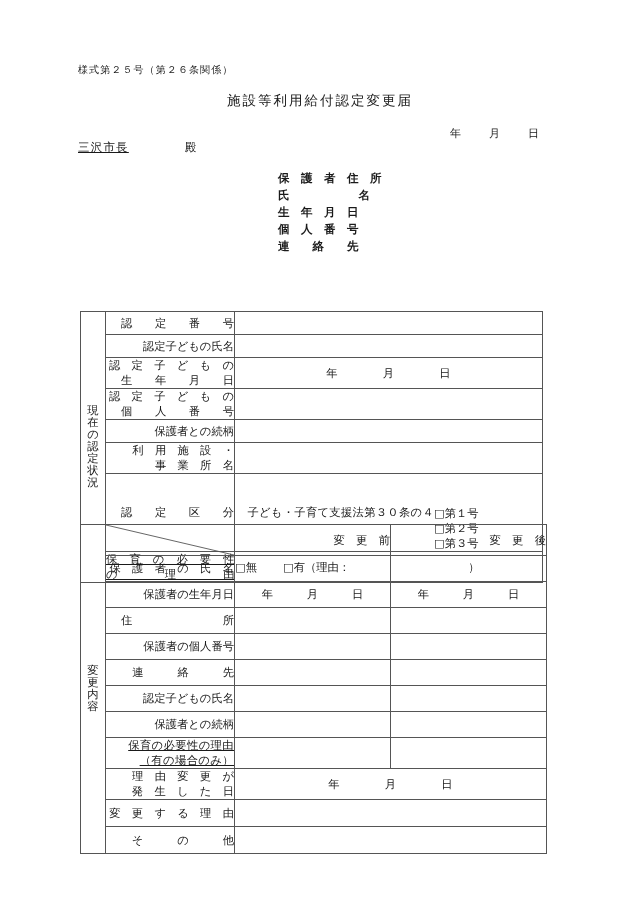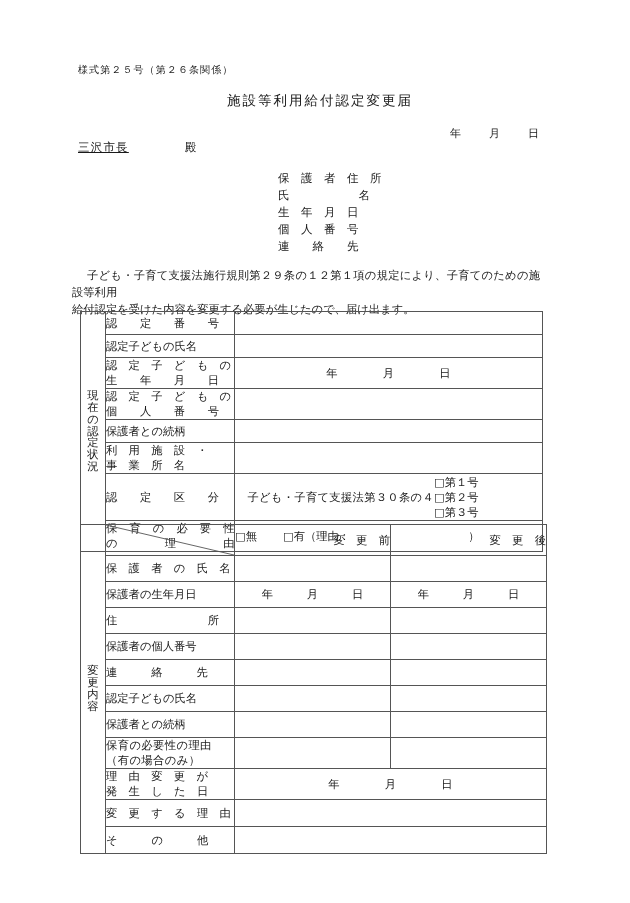"保 護 者 住 所" .applicant .row { font-weight: none -> bold }
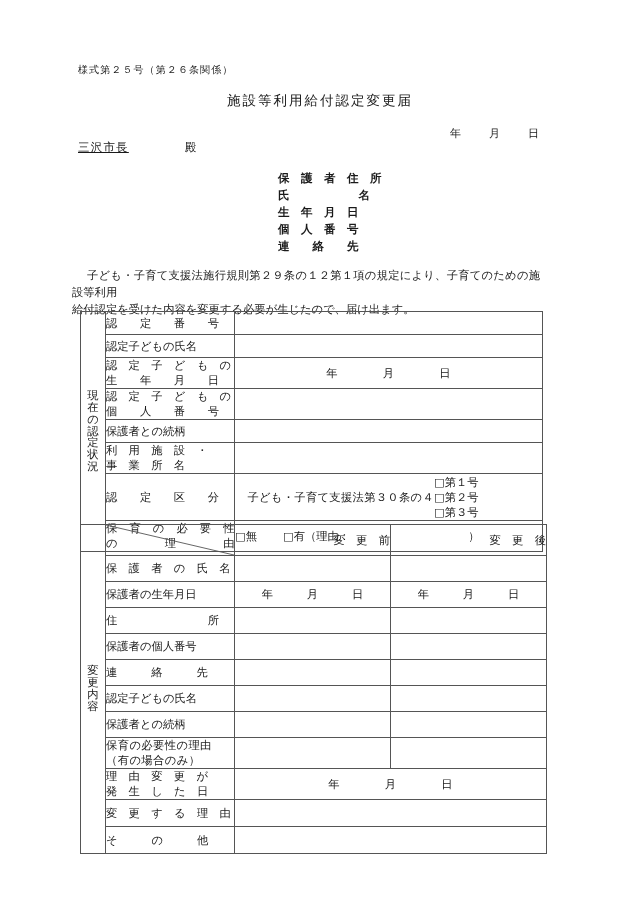"子ども・子育て支援法施行規則第２９条の１２第１項の規定により、子育てのための施設" div.body-text { html: <div> <span>子ども・子育て支援法施行規則第２９条の１２第１項の規定により、子育てのための施設等利用</span><span>給付認定を受けた内容を変更する必要が生じたので、届け出ます。</span> </div> -> none }
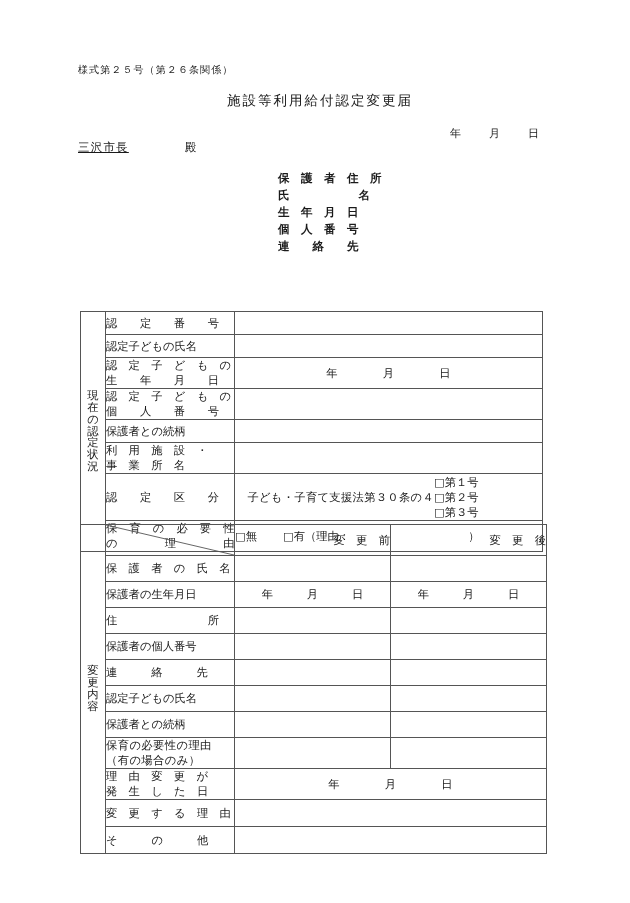"認 定 番 号" .lbl .ctr { text-align: left -> right }
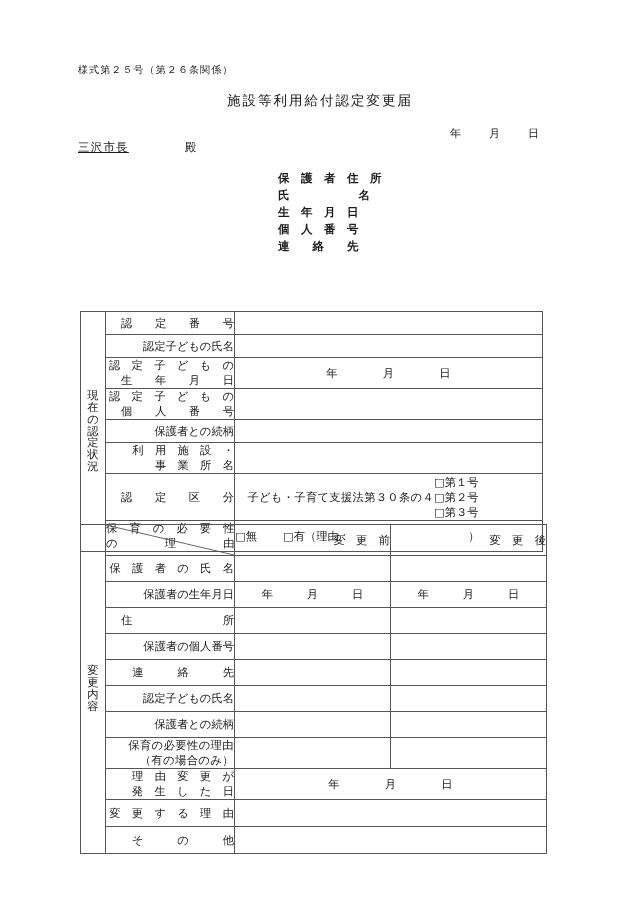"□第１号" .kubun-opts { margin-top: none -> 32px }
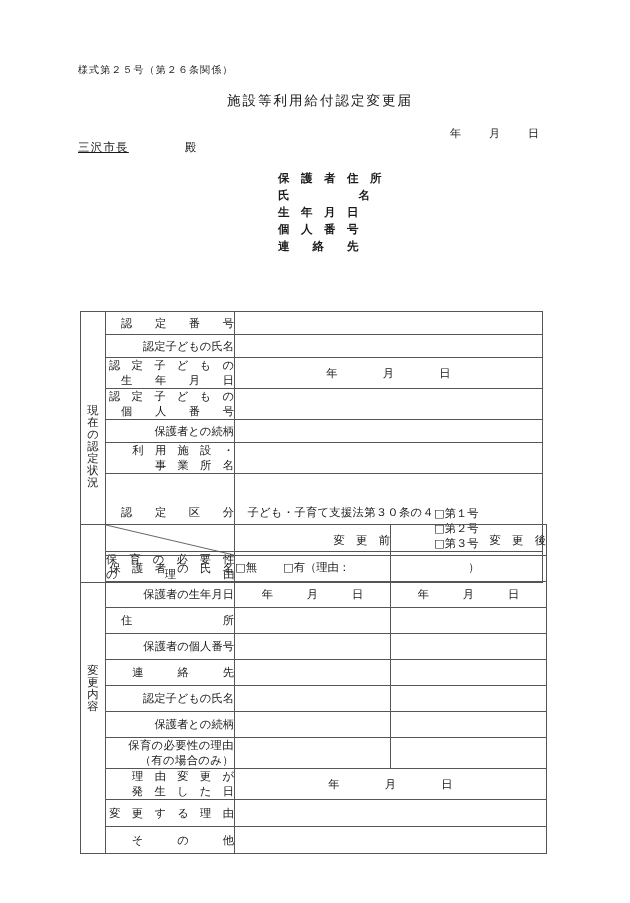"保 育 の 必 要" .lbl .tight { text-decoration: none -> underline }
